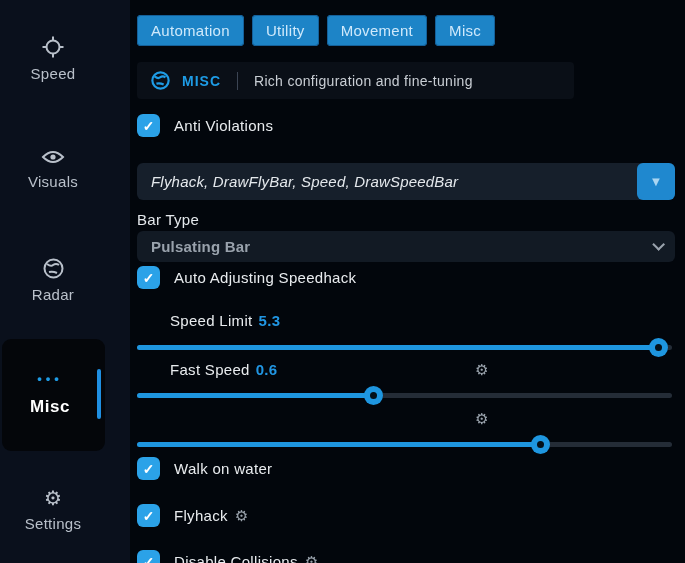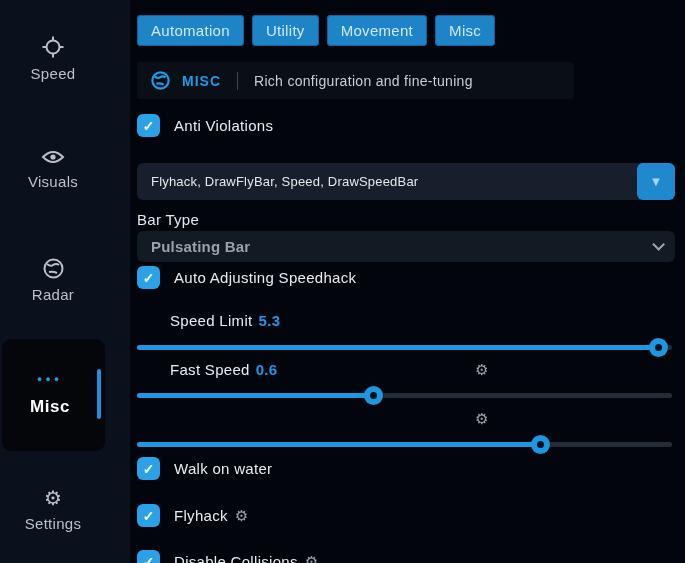"Flyhack, DrawFlyBar, Speed, DrawSpeedBar" .select-multi .value { font-size: 13px -> 15px; font-style: none -> italic }
